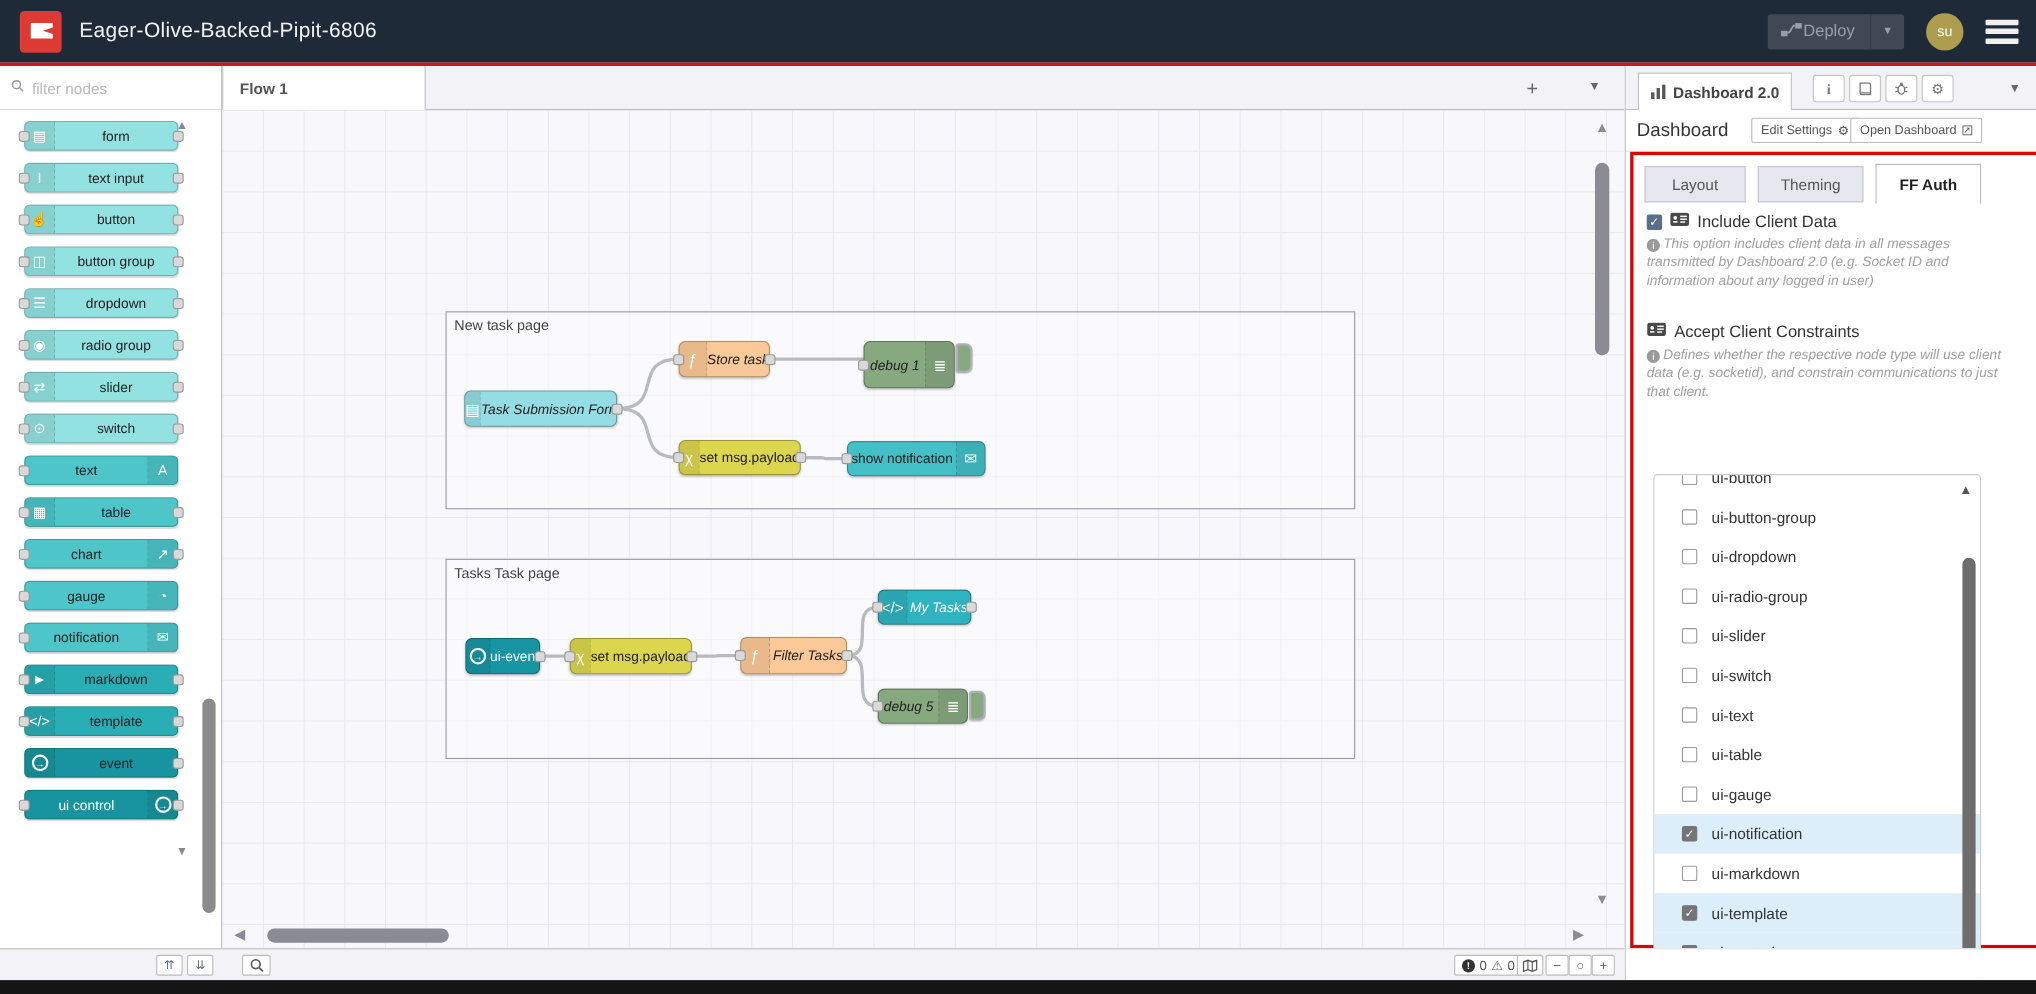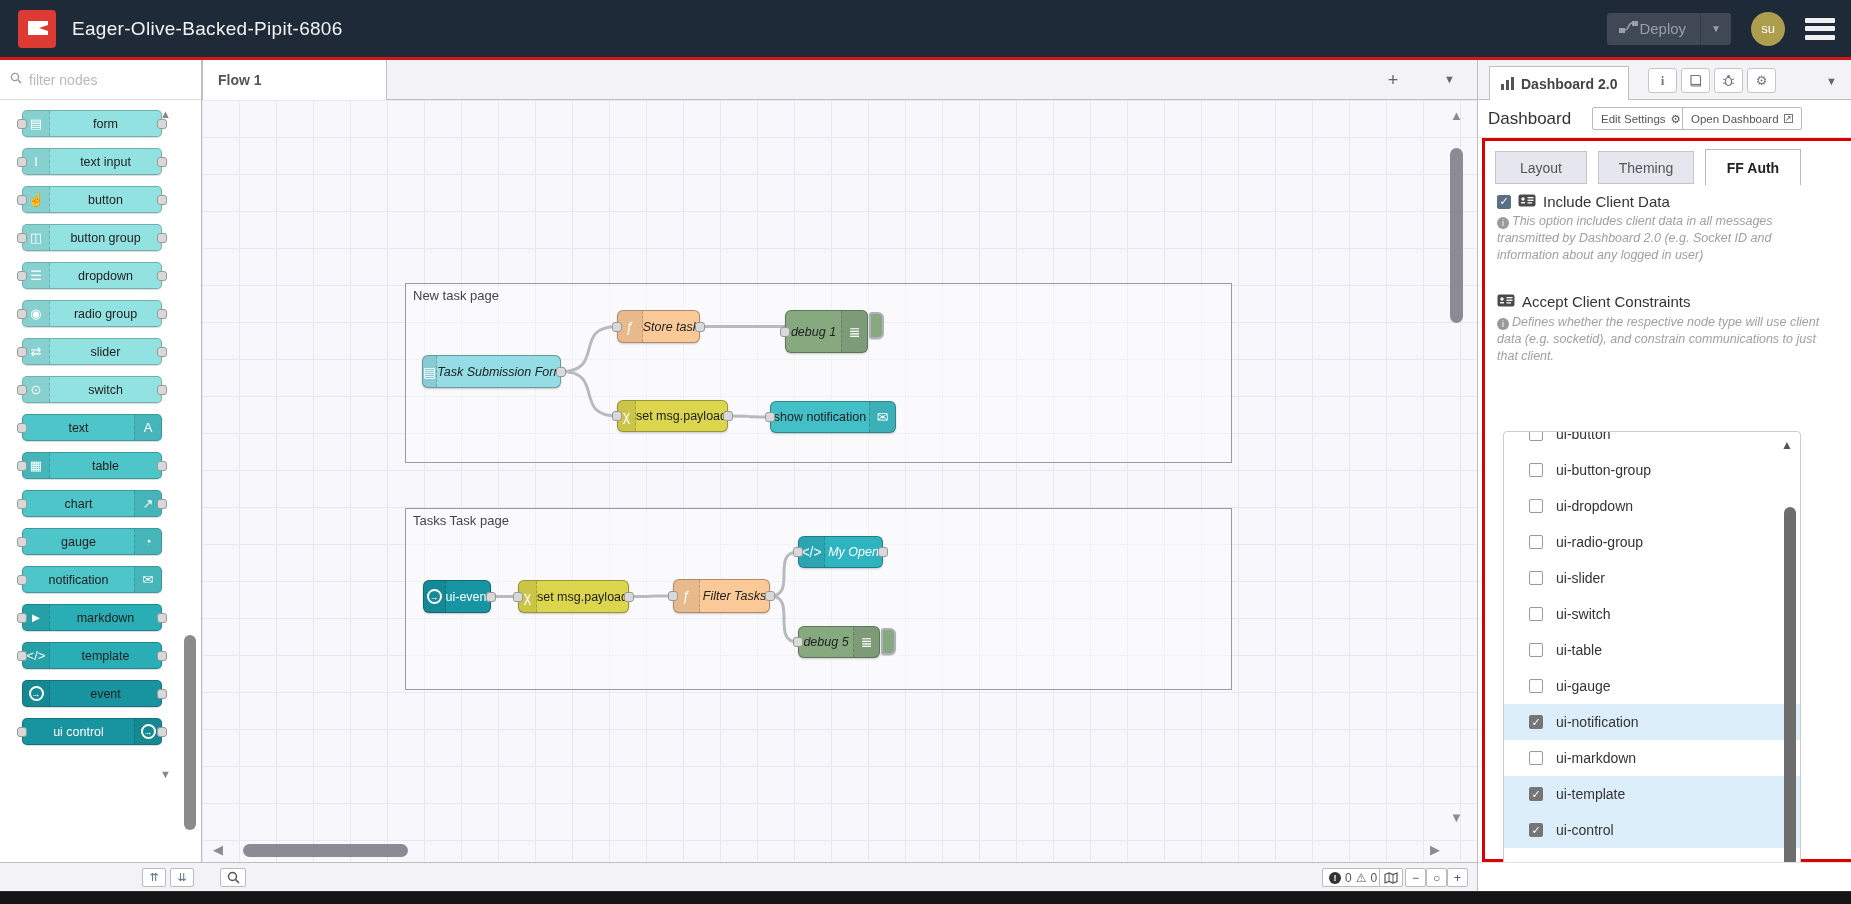"My Open" span.flabel { text: Open -> Tasks }
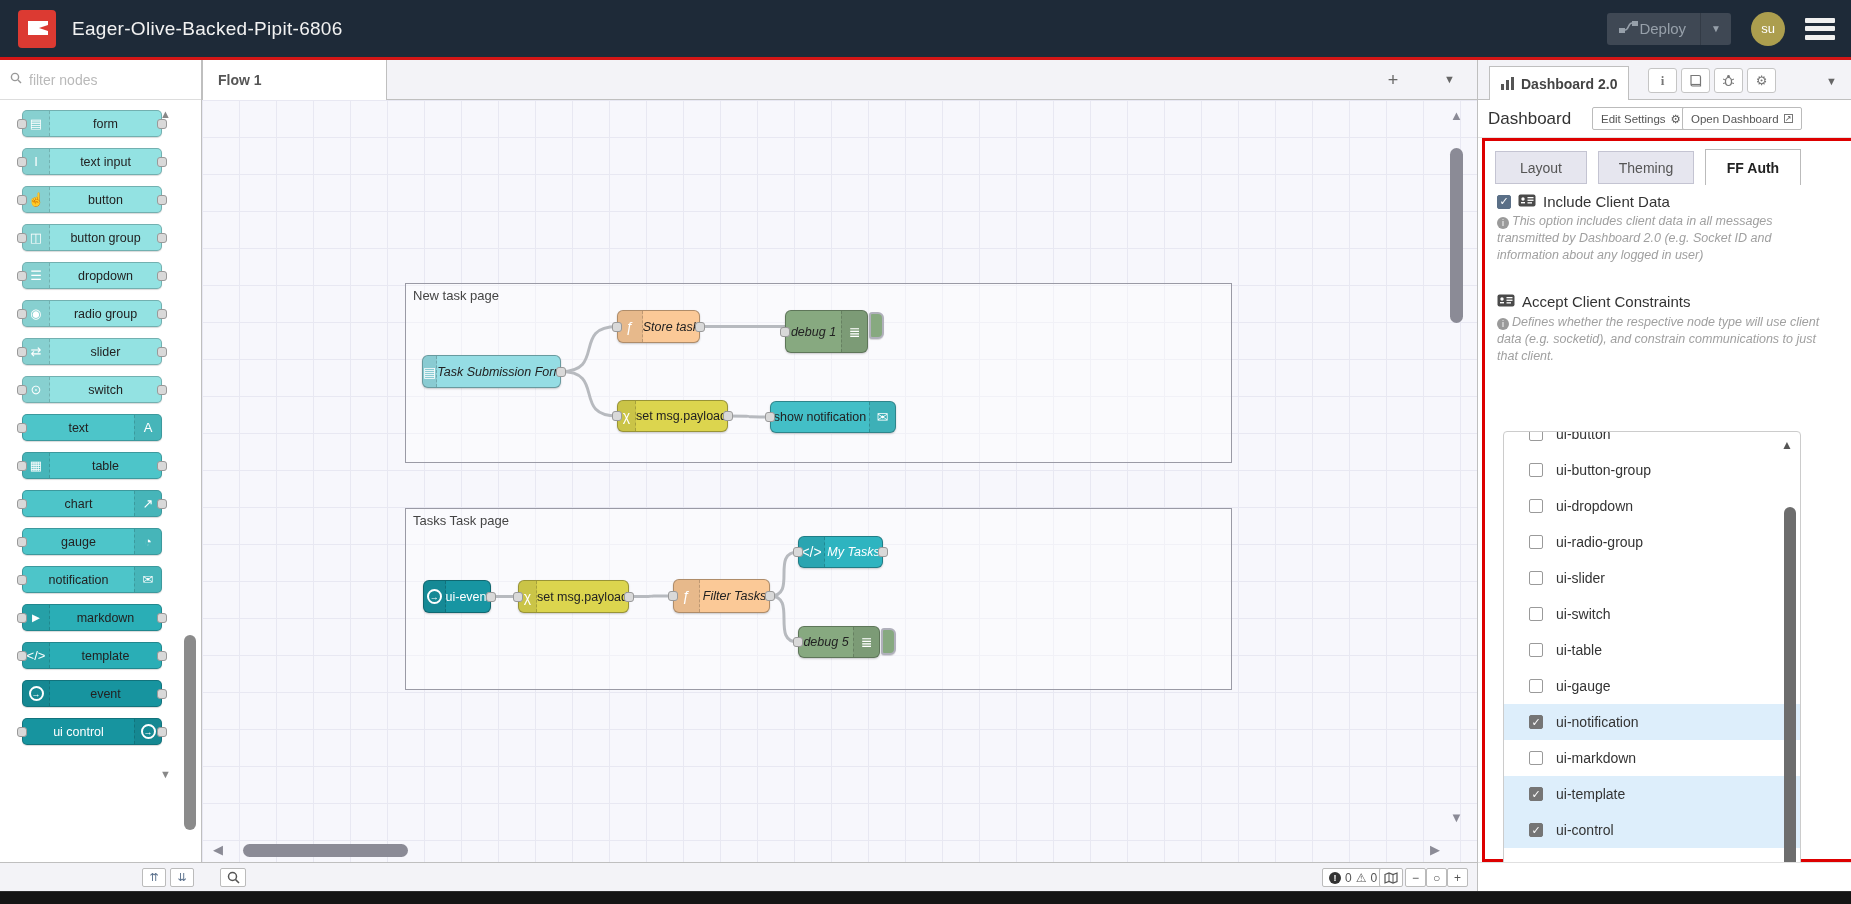"ui-text" div.ntrow { html: none -> <div> <span></span> <span>ui-text</span> </div> }
